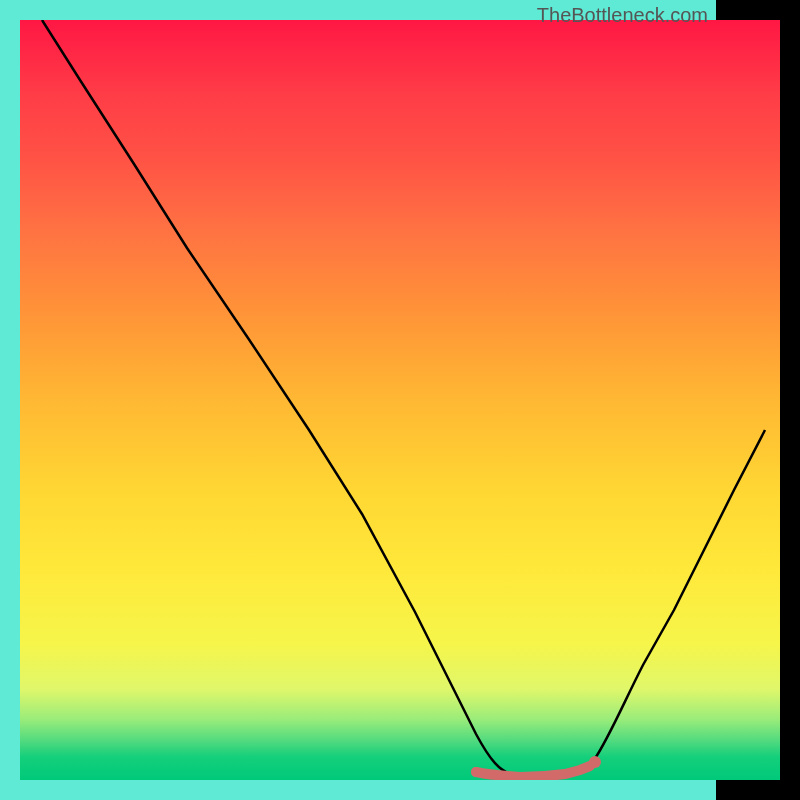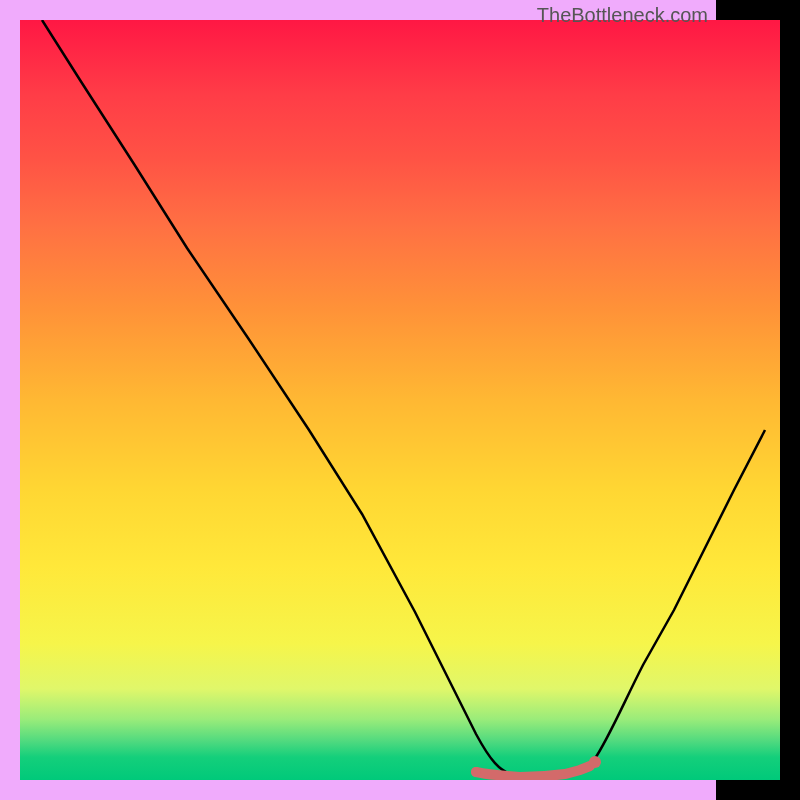"TheBottleneck.com" .container { background: #f0abfc -> #5eead4 }
